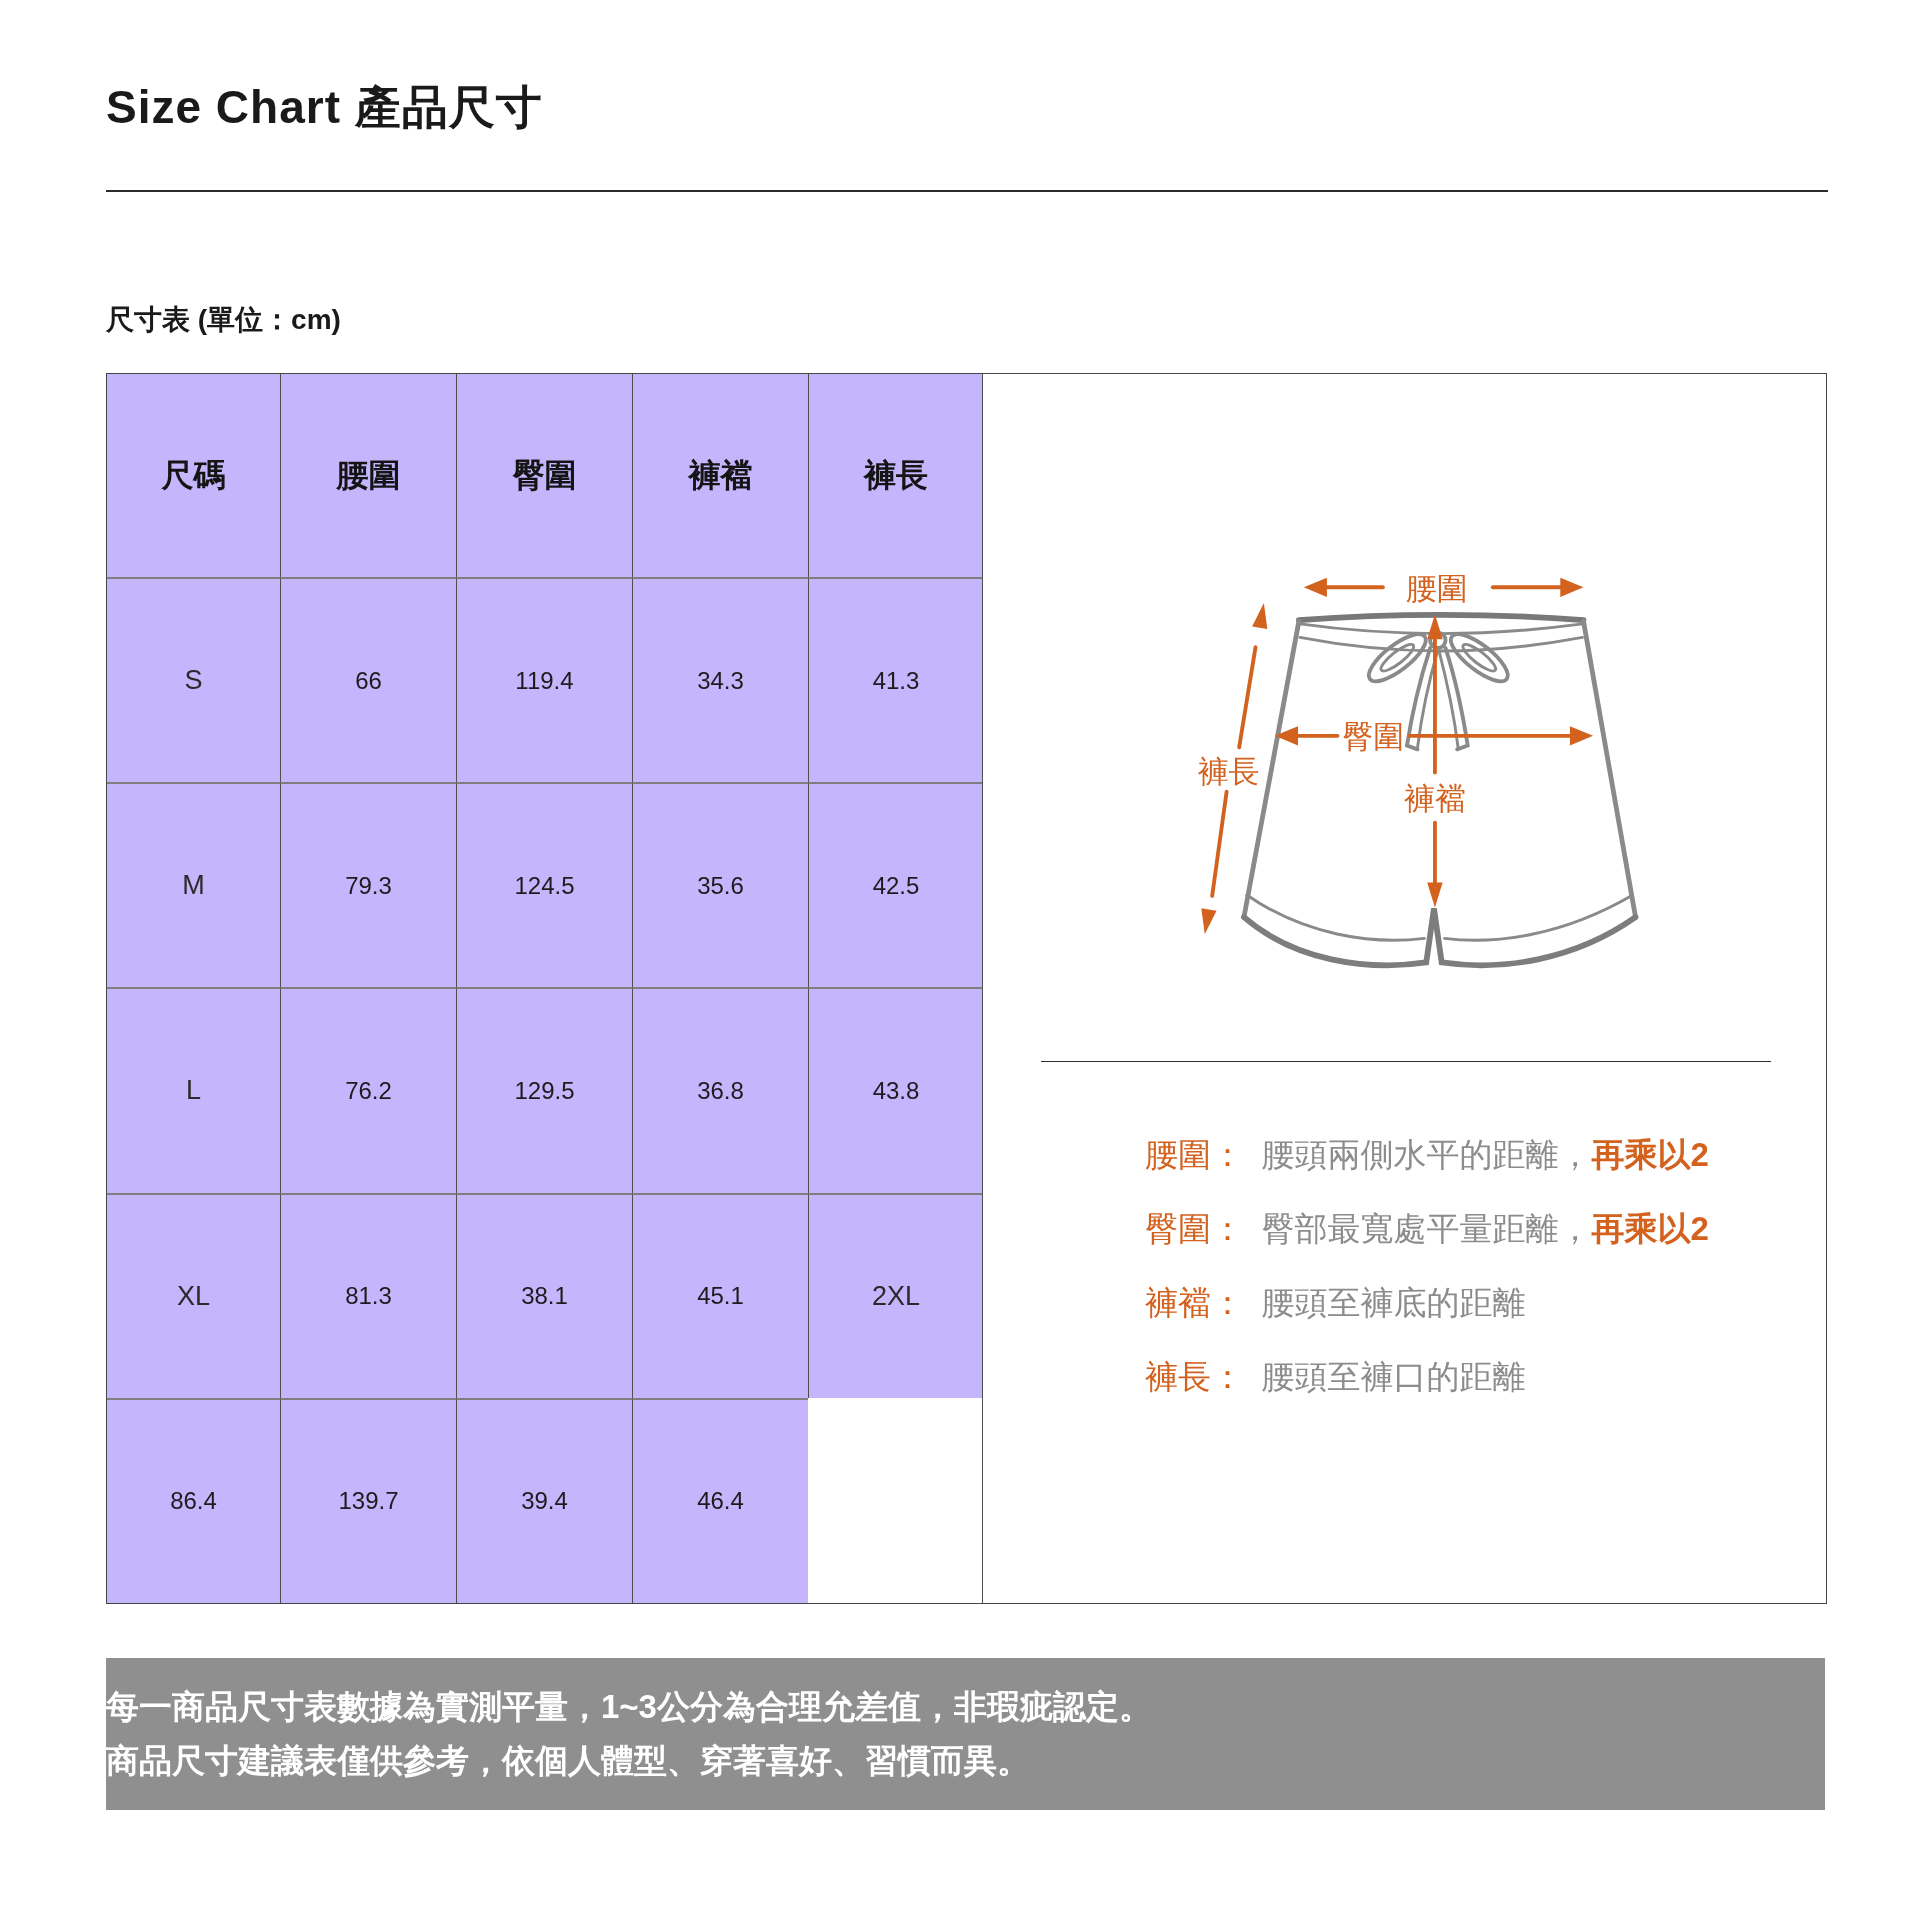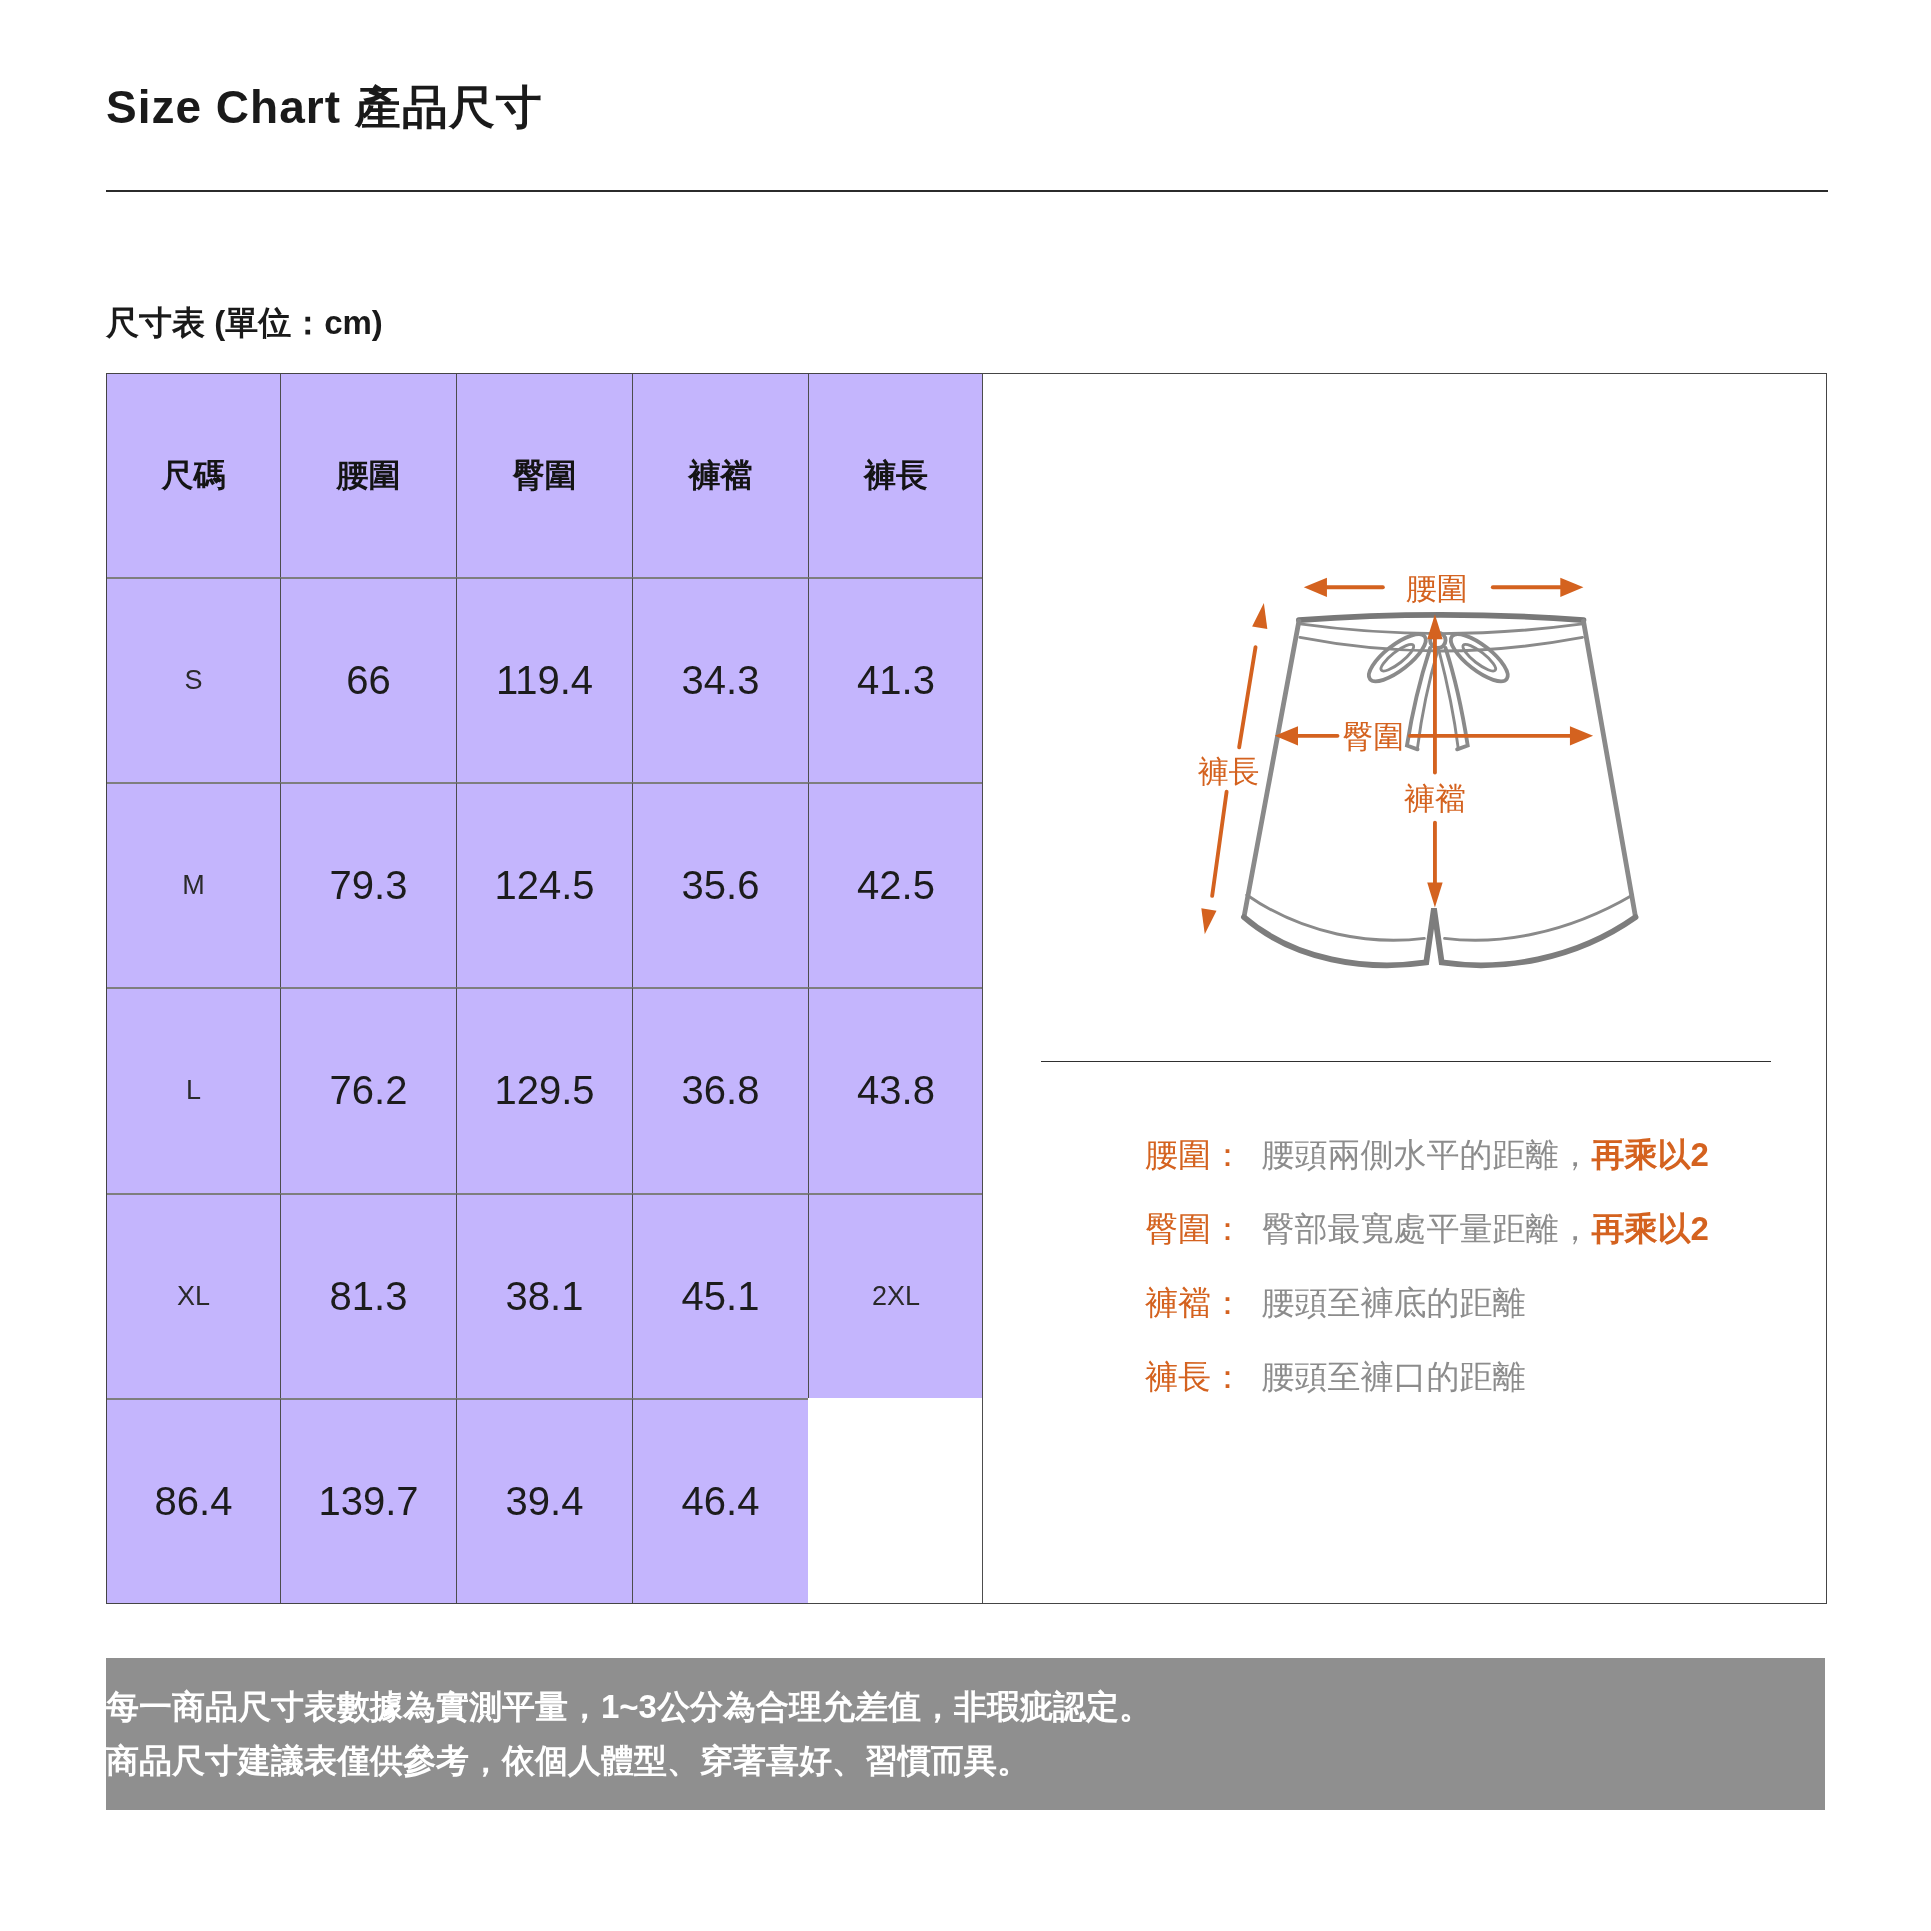"尺寸表 (單位：cm)" #subtitle { font-size: 33px -> 28px }
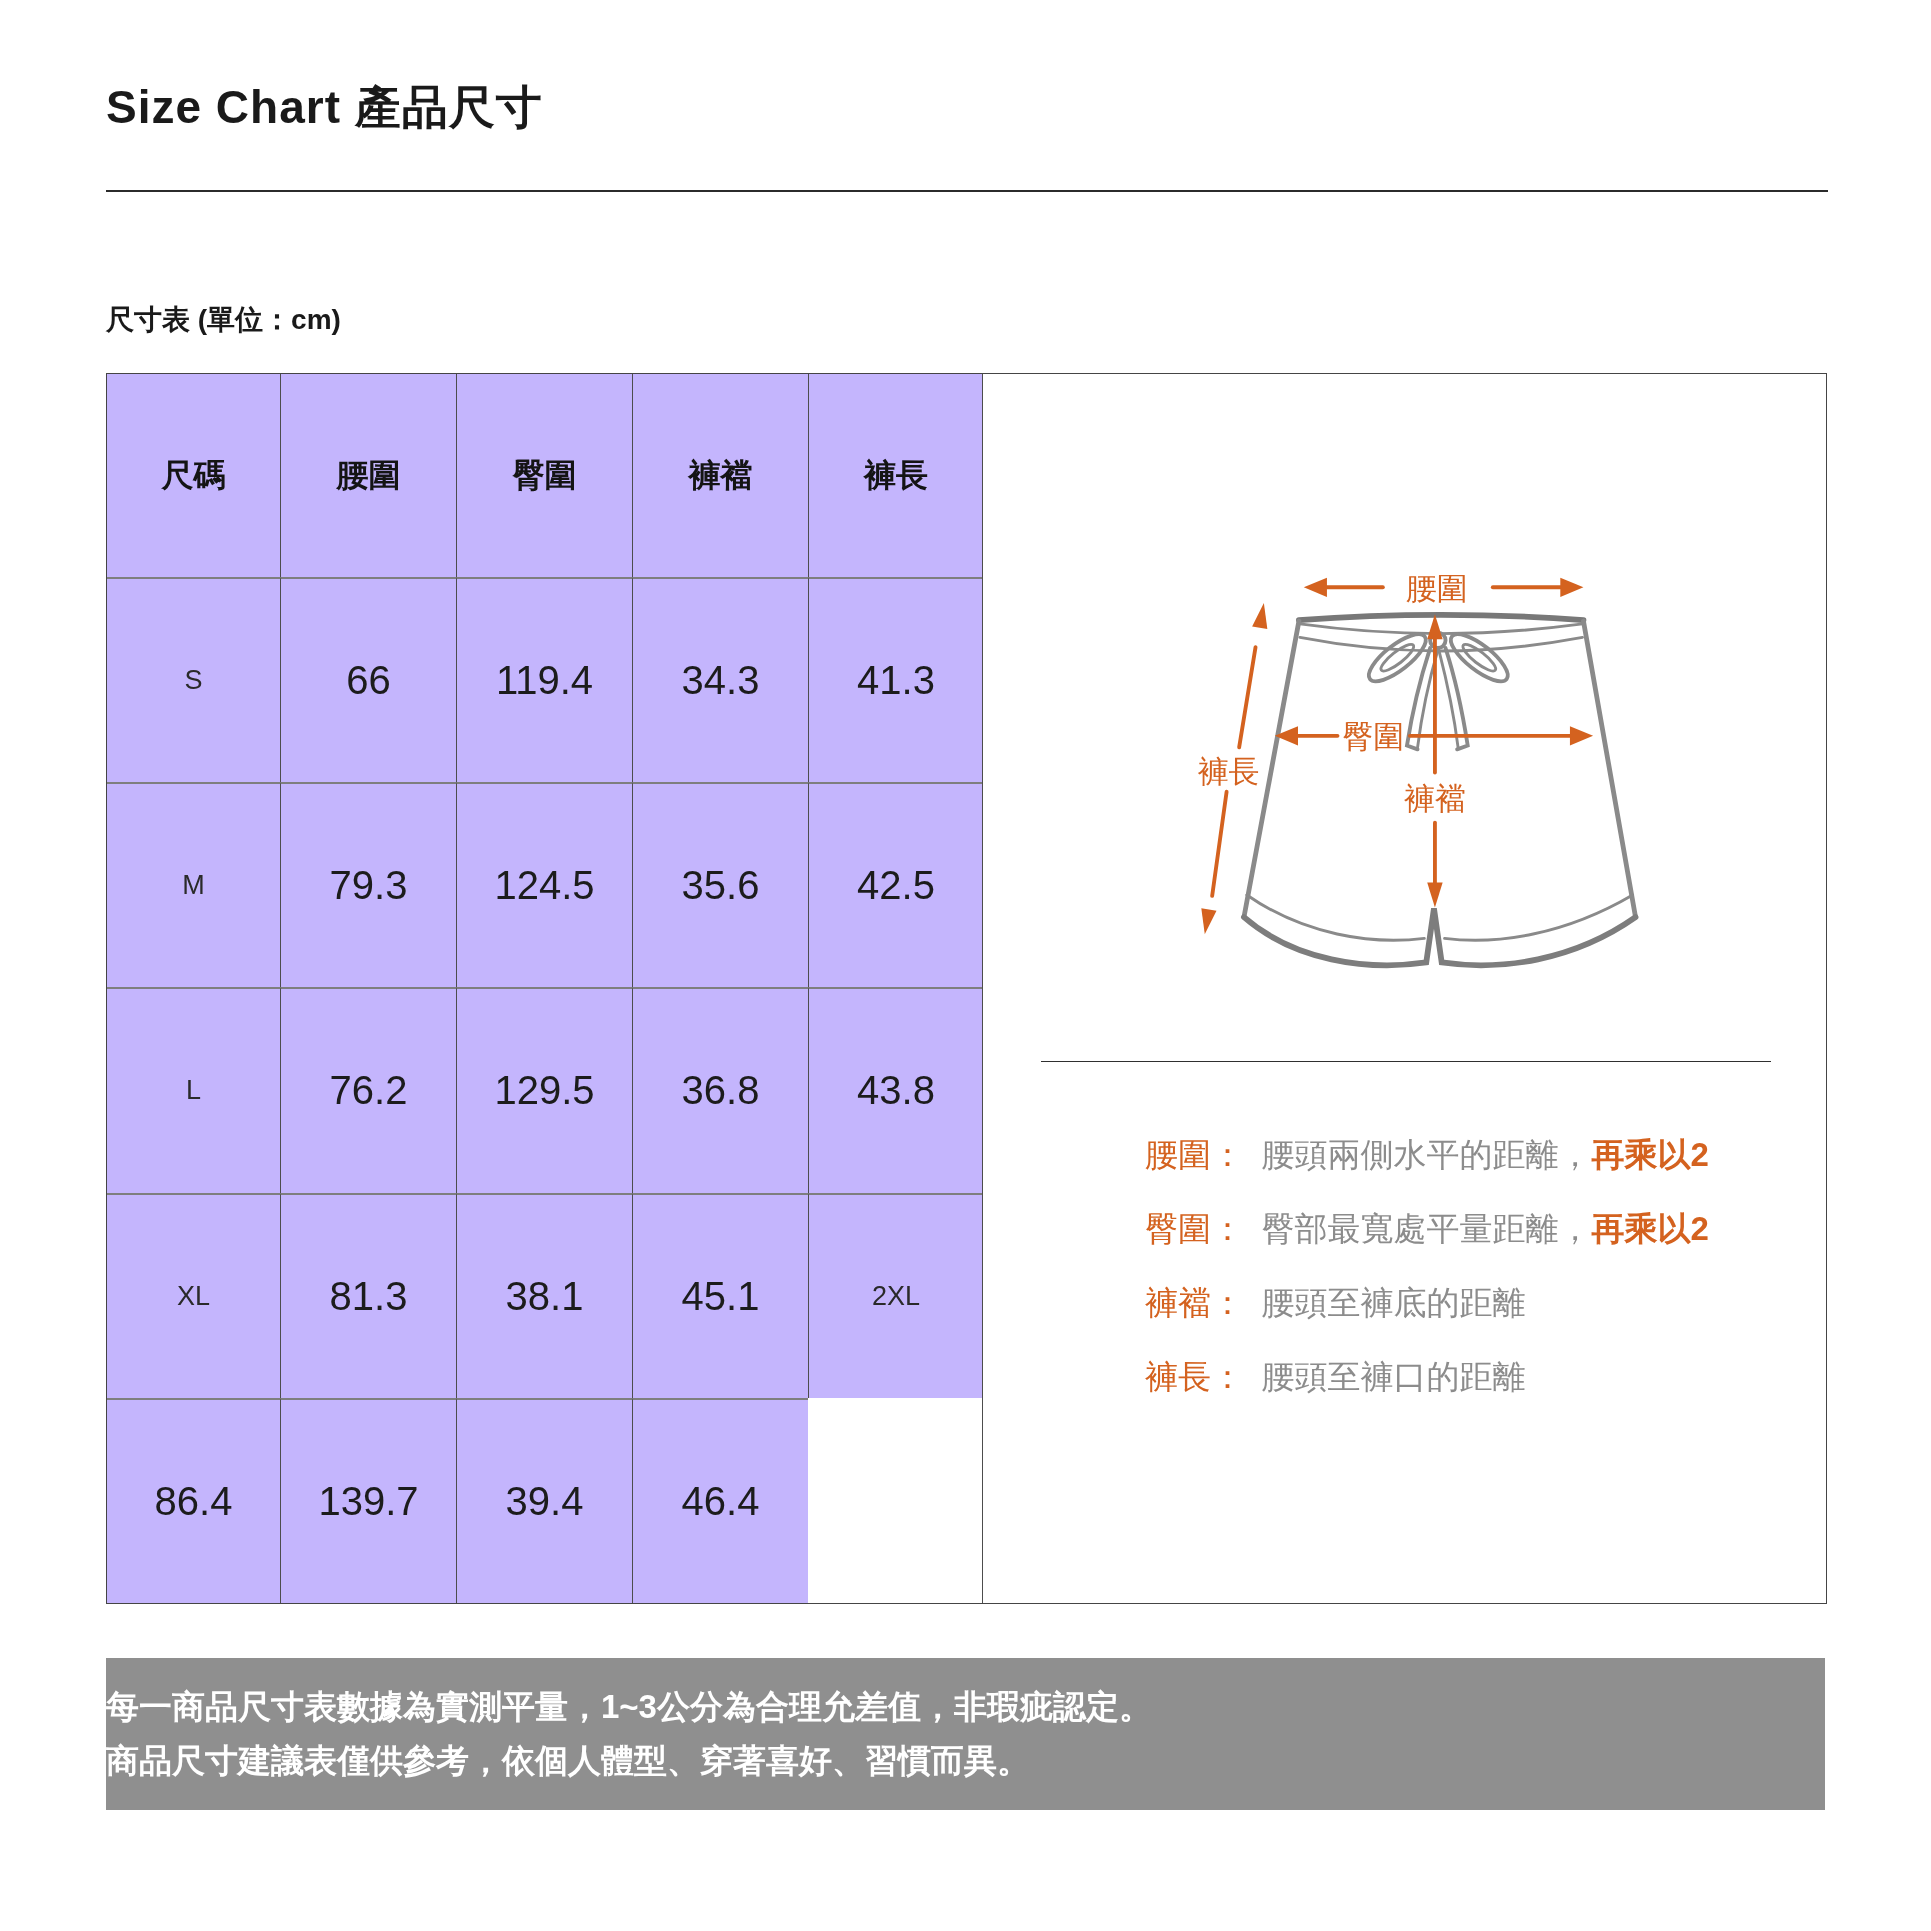"66" .vcell { font-size: 40px -> 24px }
